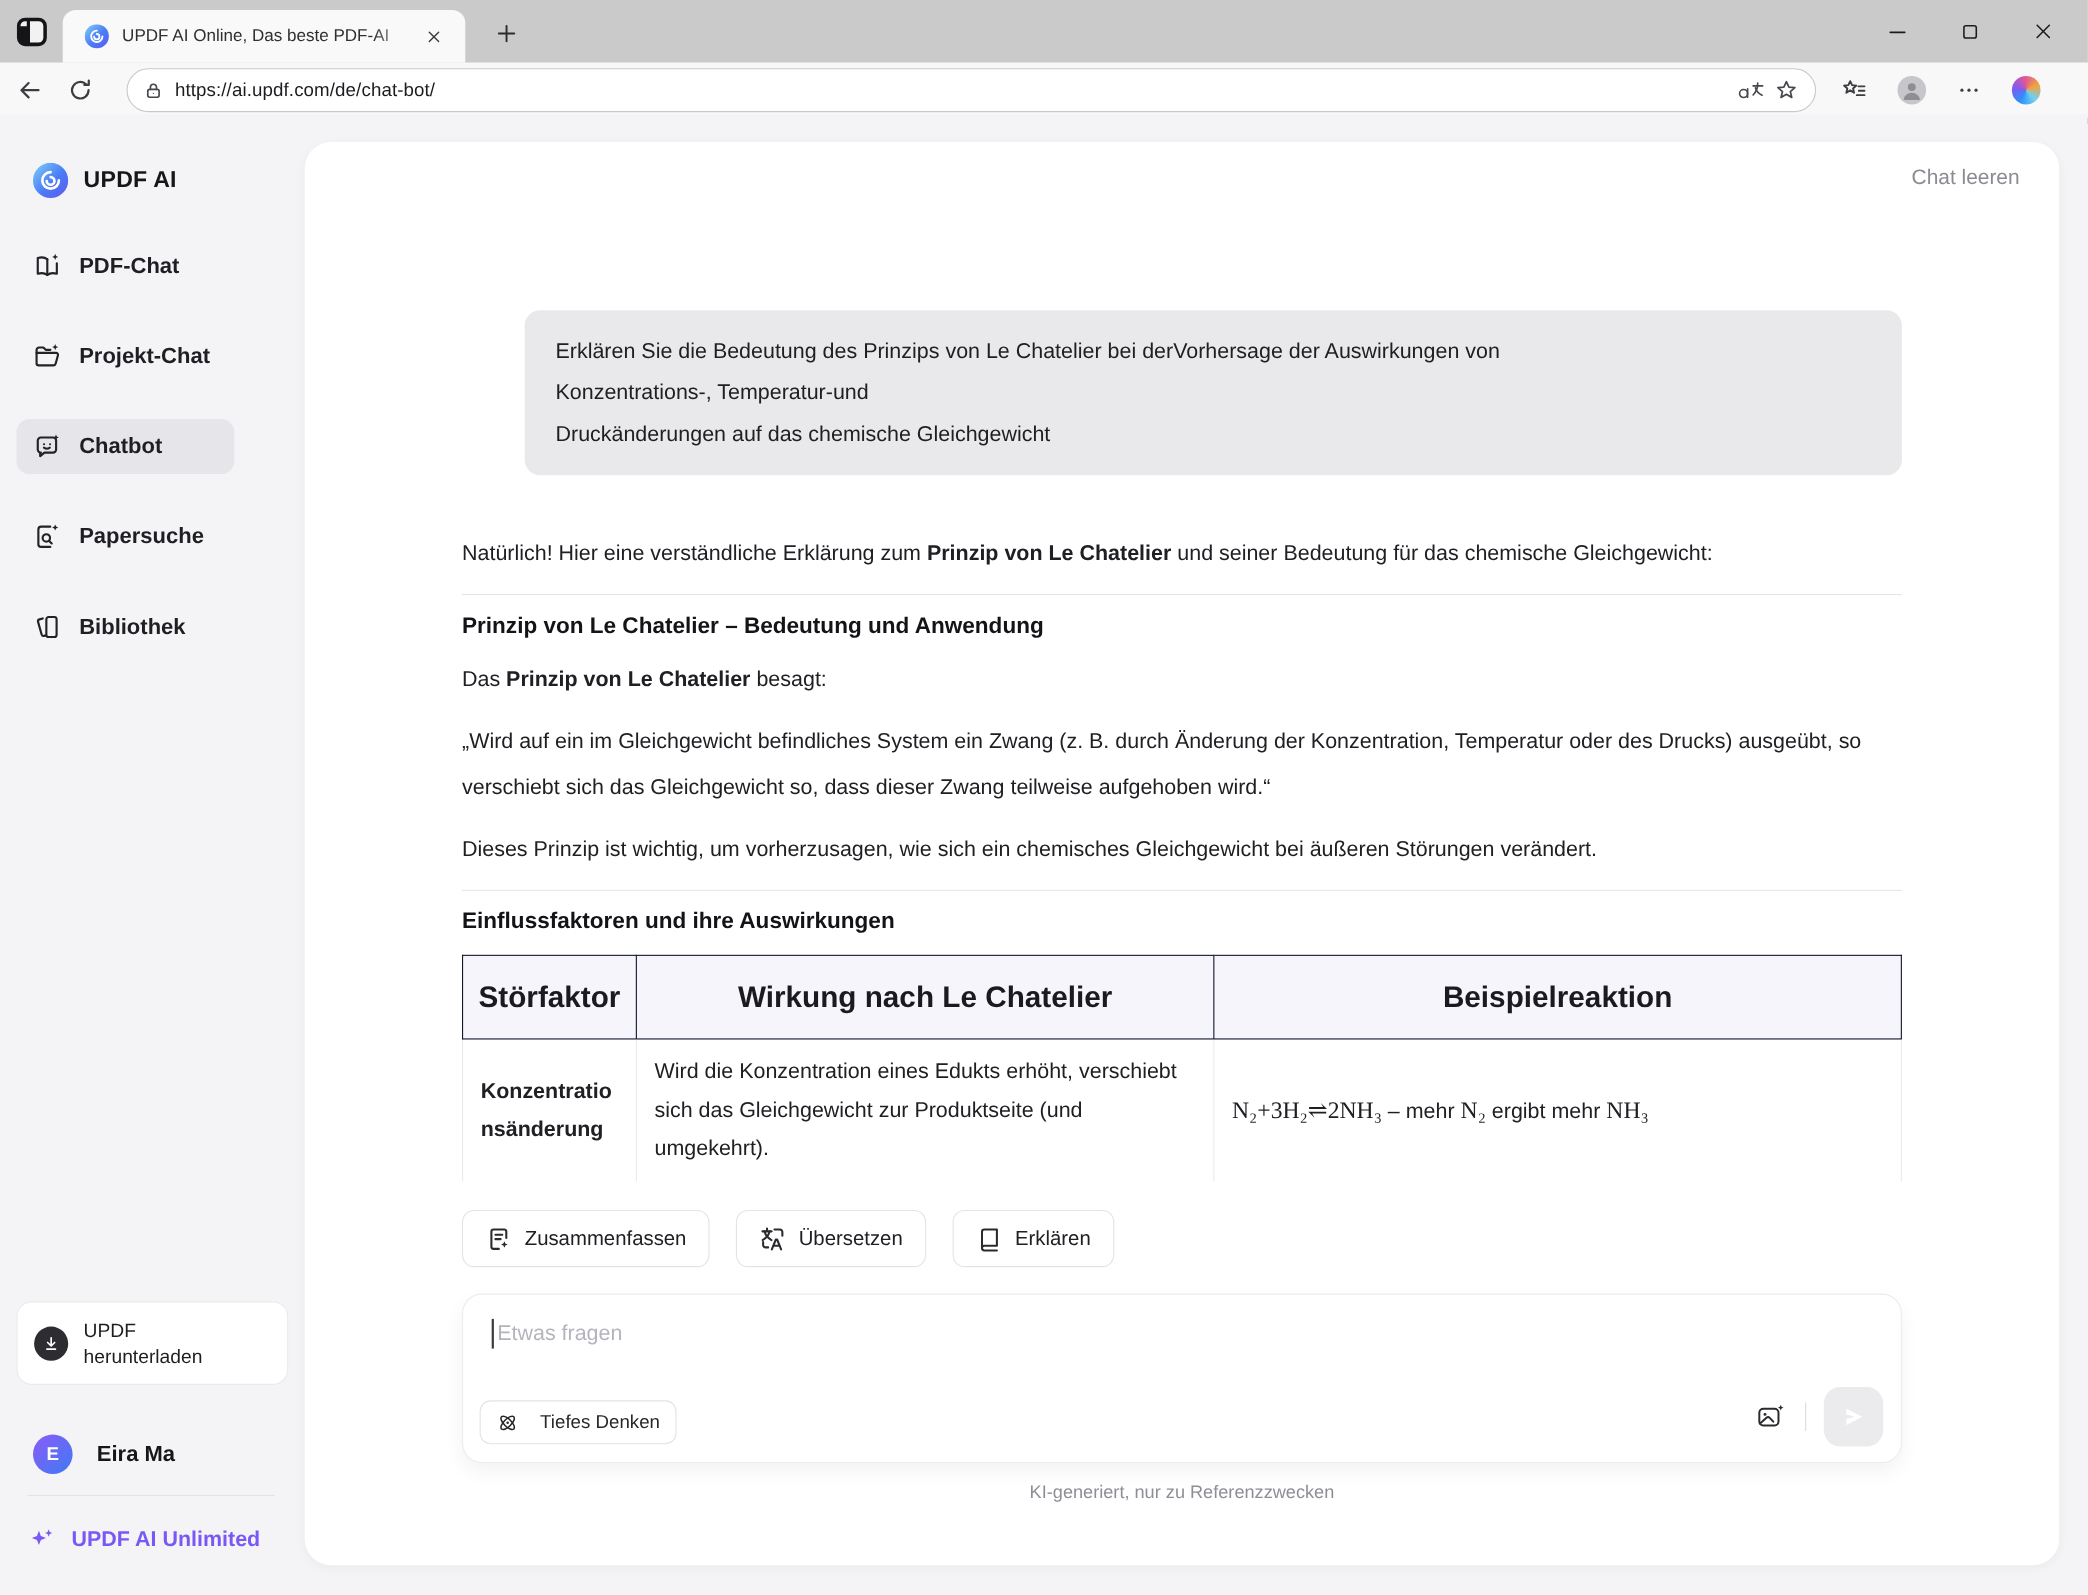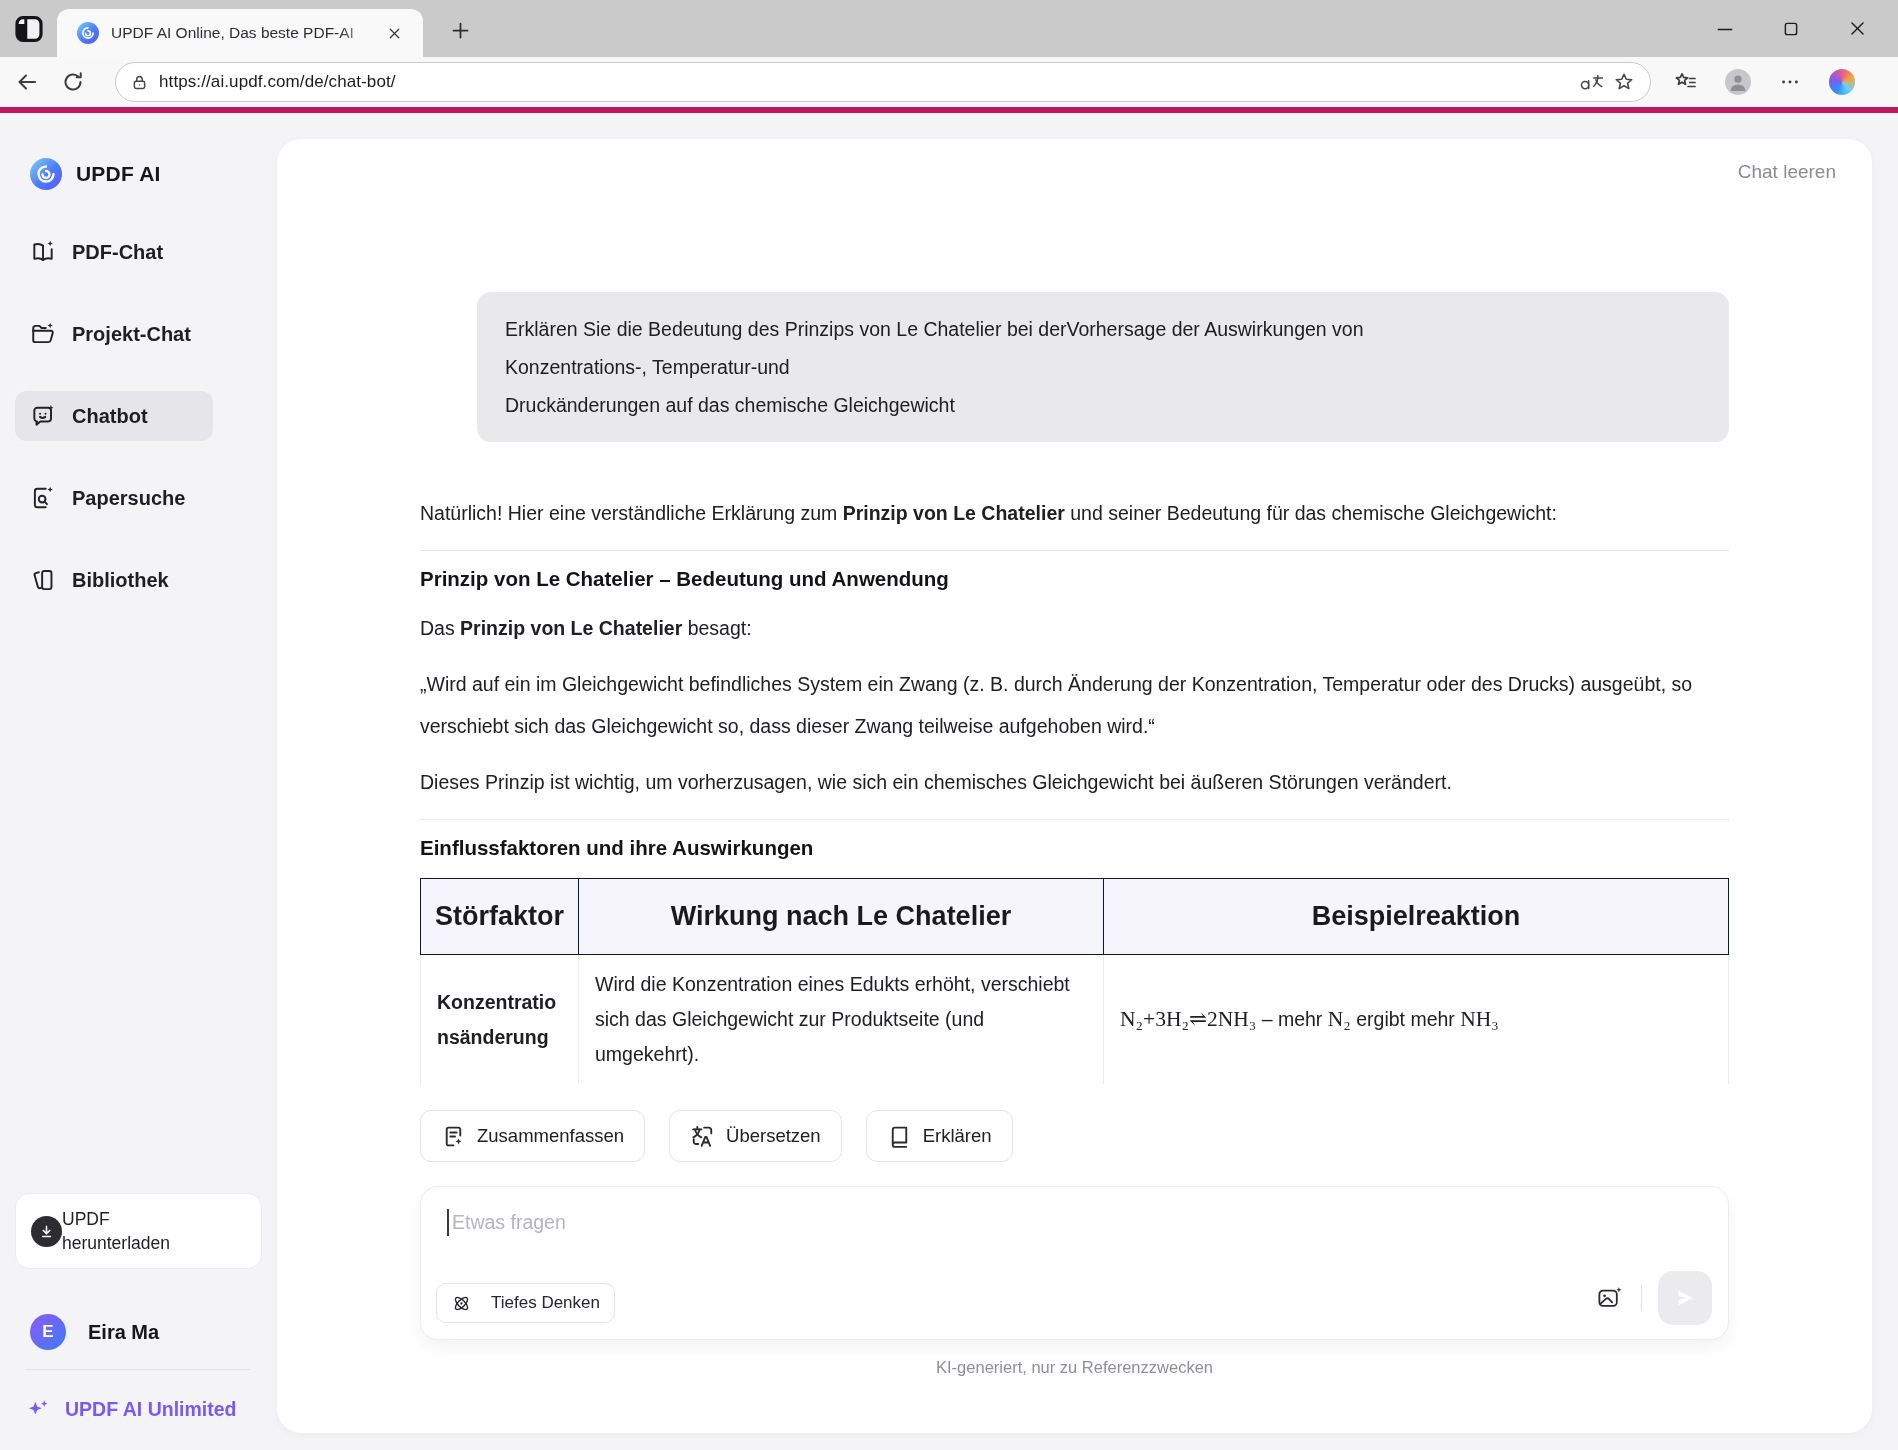"UPDF AI" .app { top: 114px -> 104px }
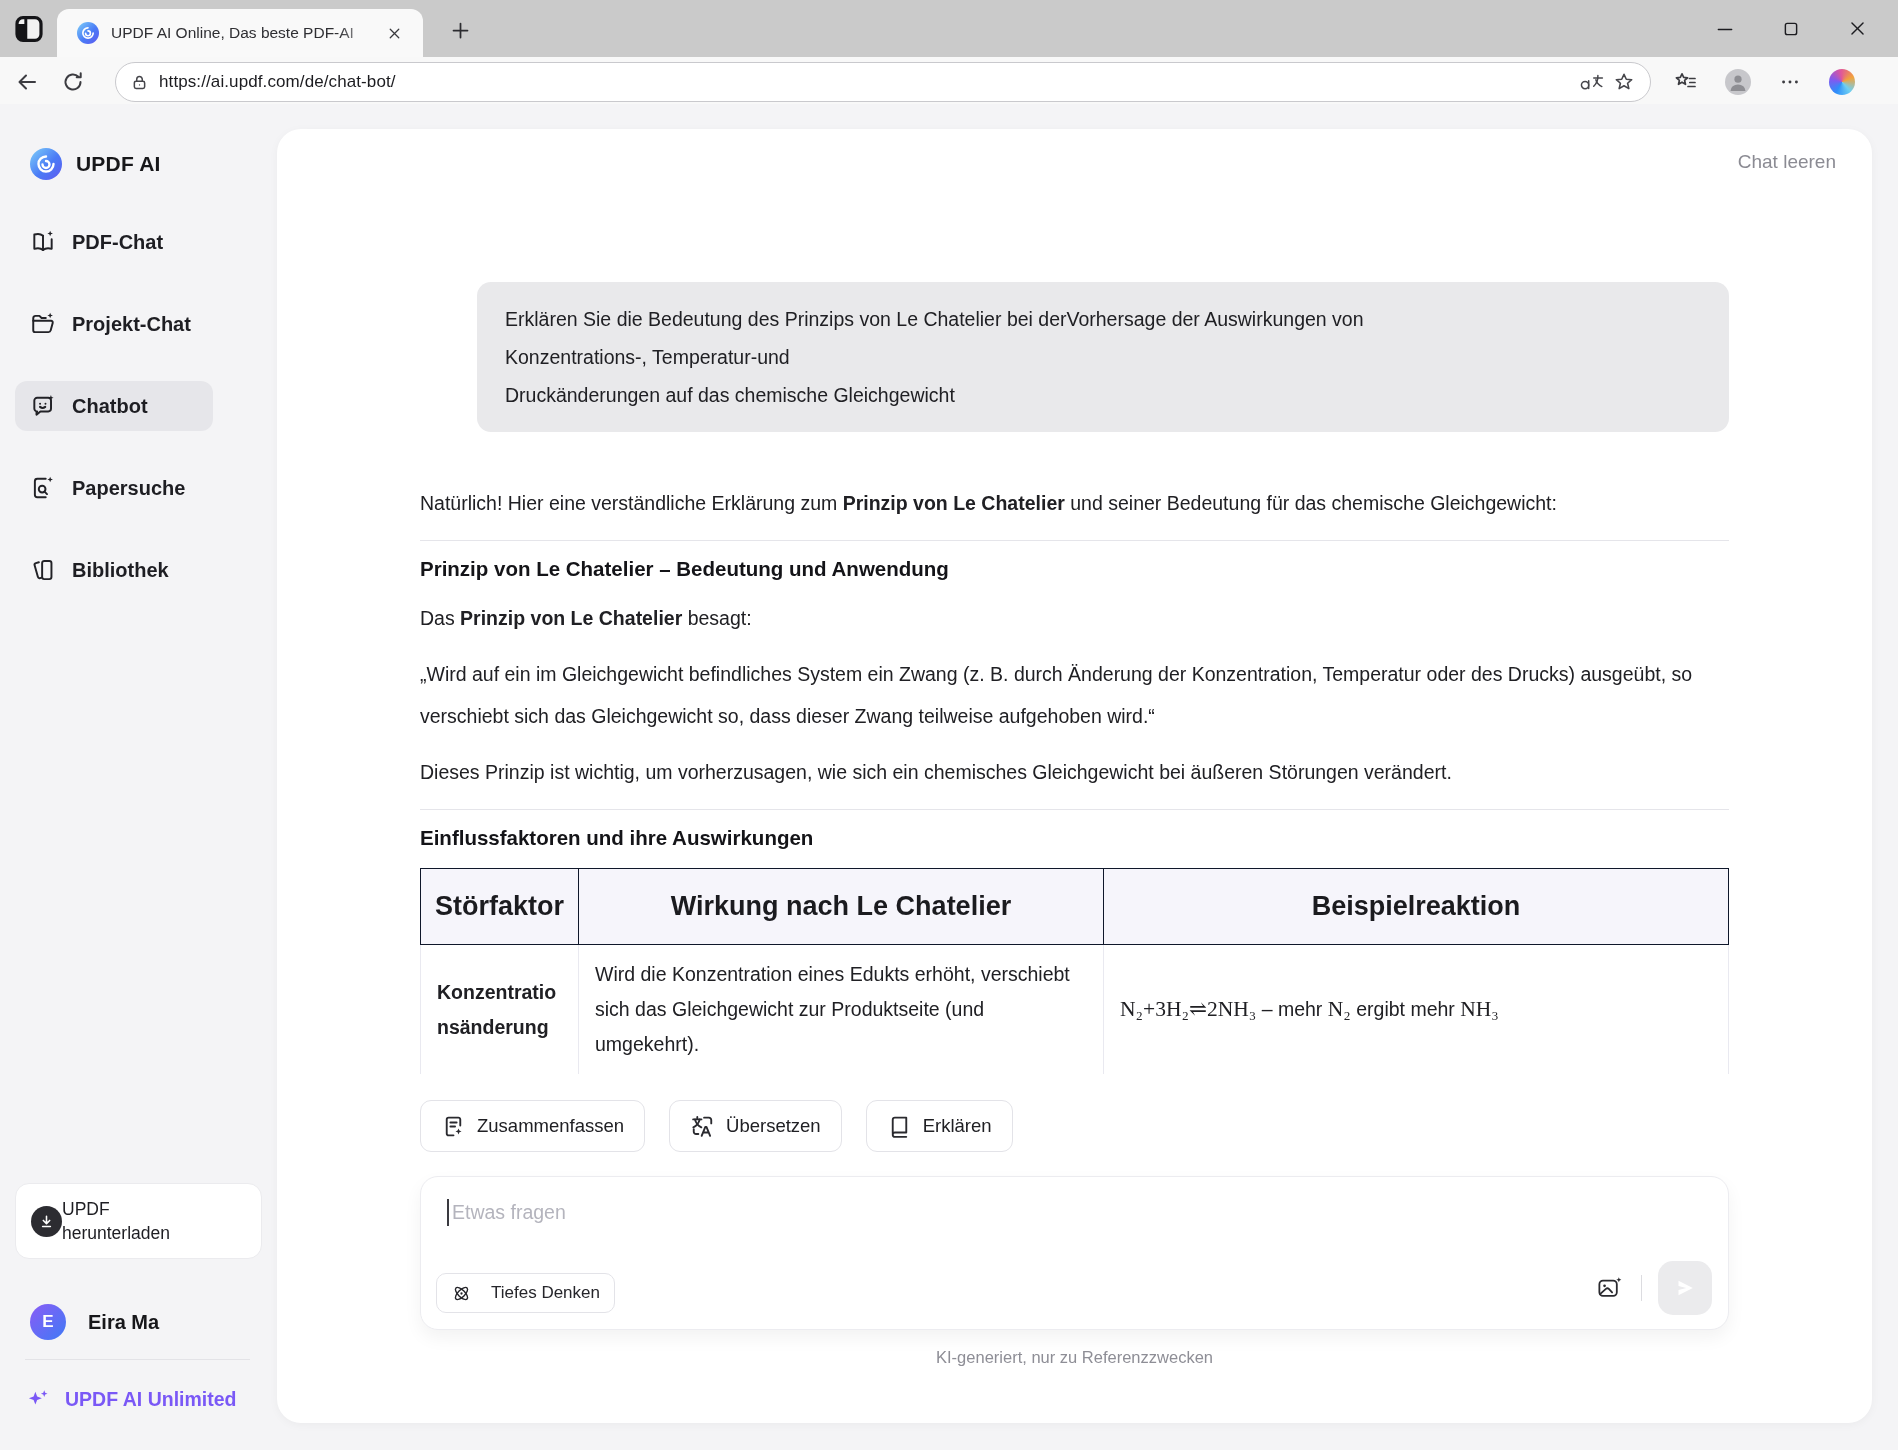"UPDF herunterladen" .dl-card { gap: none -> 14px }
